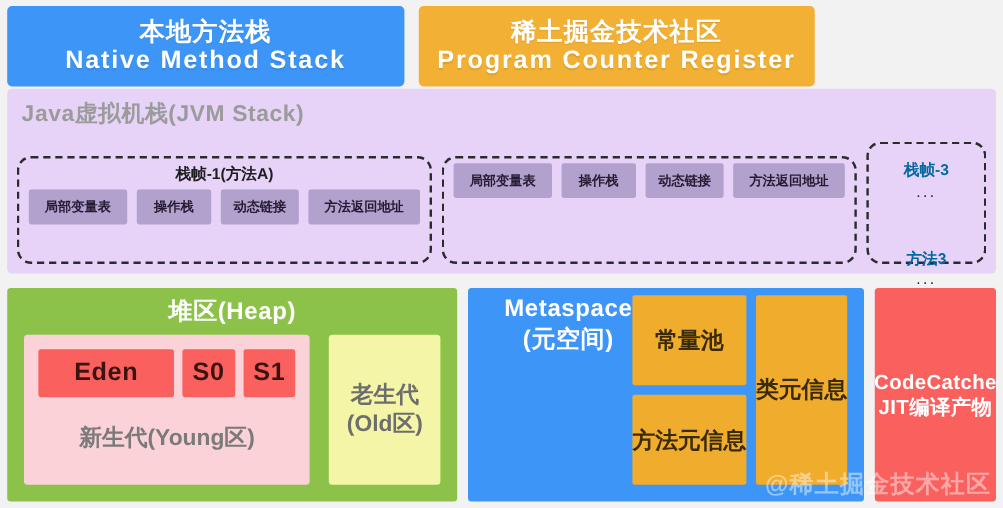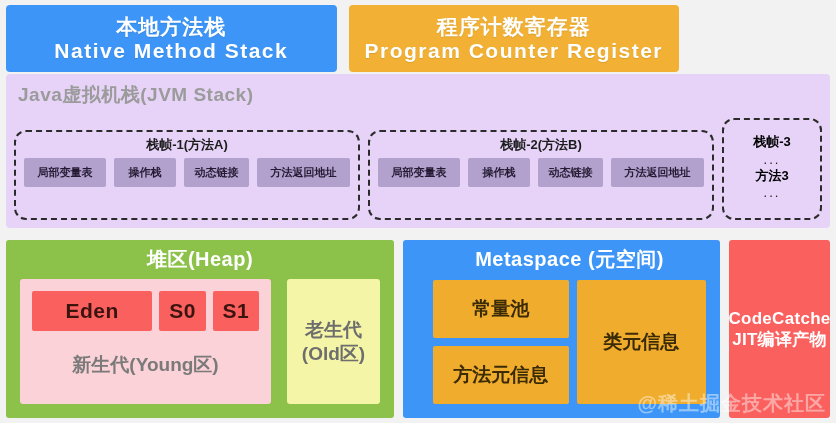"程序计数寄存器" div.cn { text: 程序计数寄存器 -> 稀土掘金技术社区 }
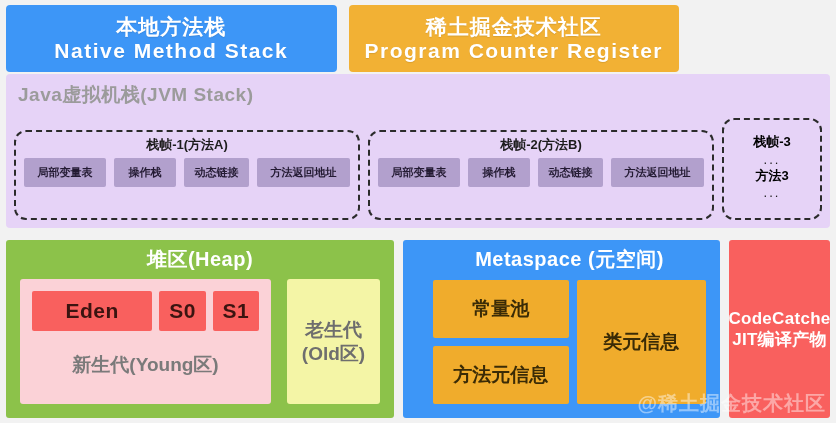"栈帧-2(方法B)" div.frame-title { html: <div>栈帧-2(方法B)</div> -> none }
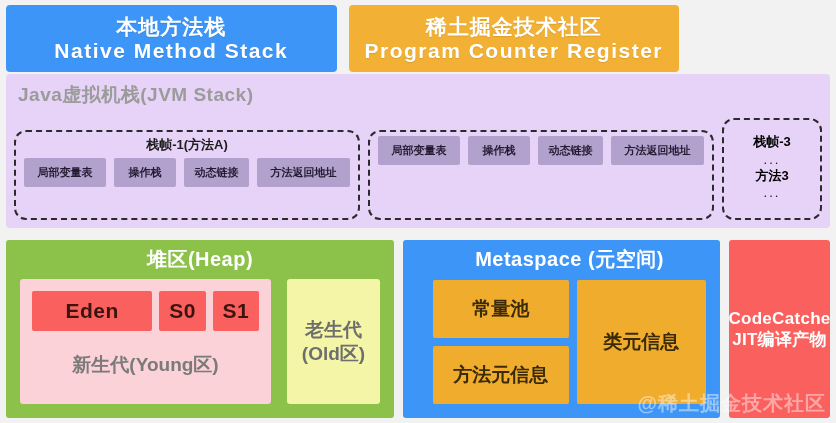"栈帧-3" .frame-narrow .nf-line { color: #000000 -> #0369a1; margin-top: none -> 40px }
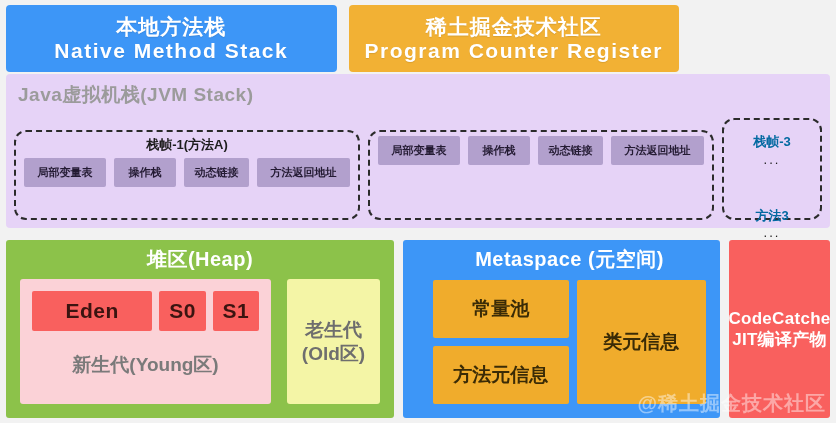"Metaspace (元空间)" .meta { flex-direction: column -> none }
